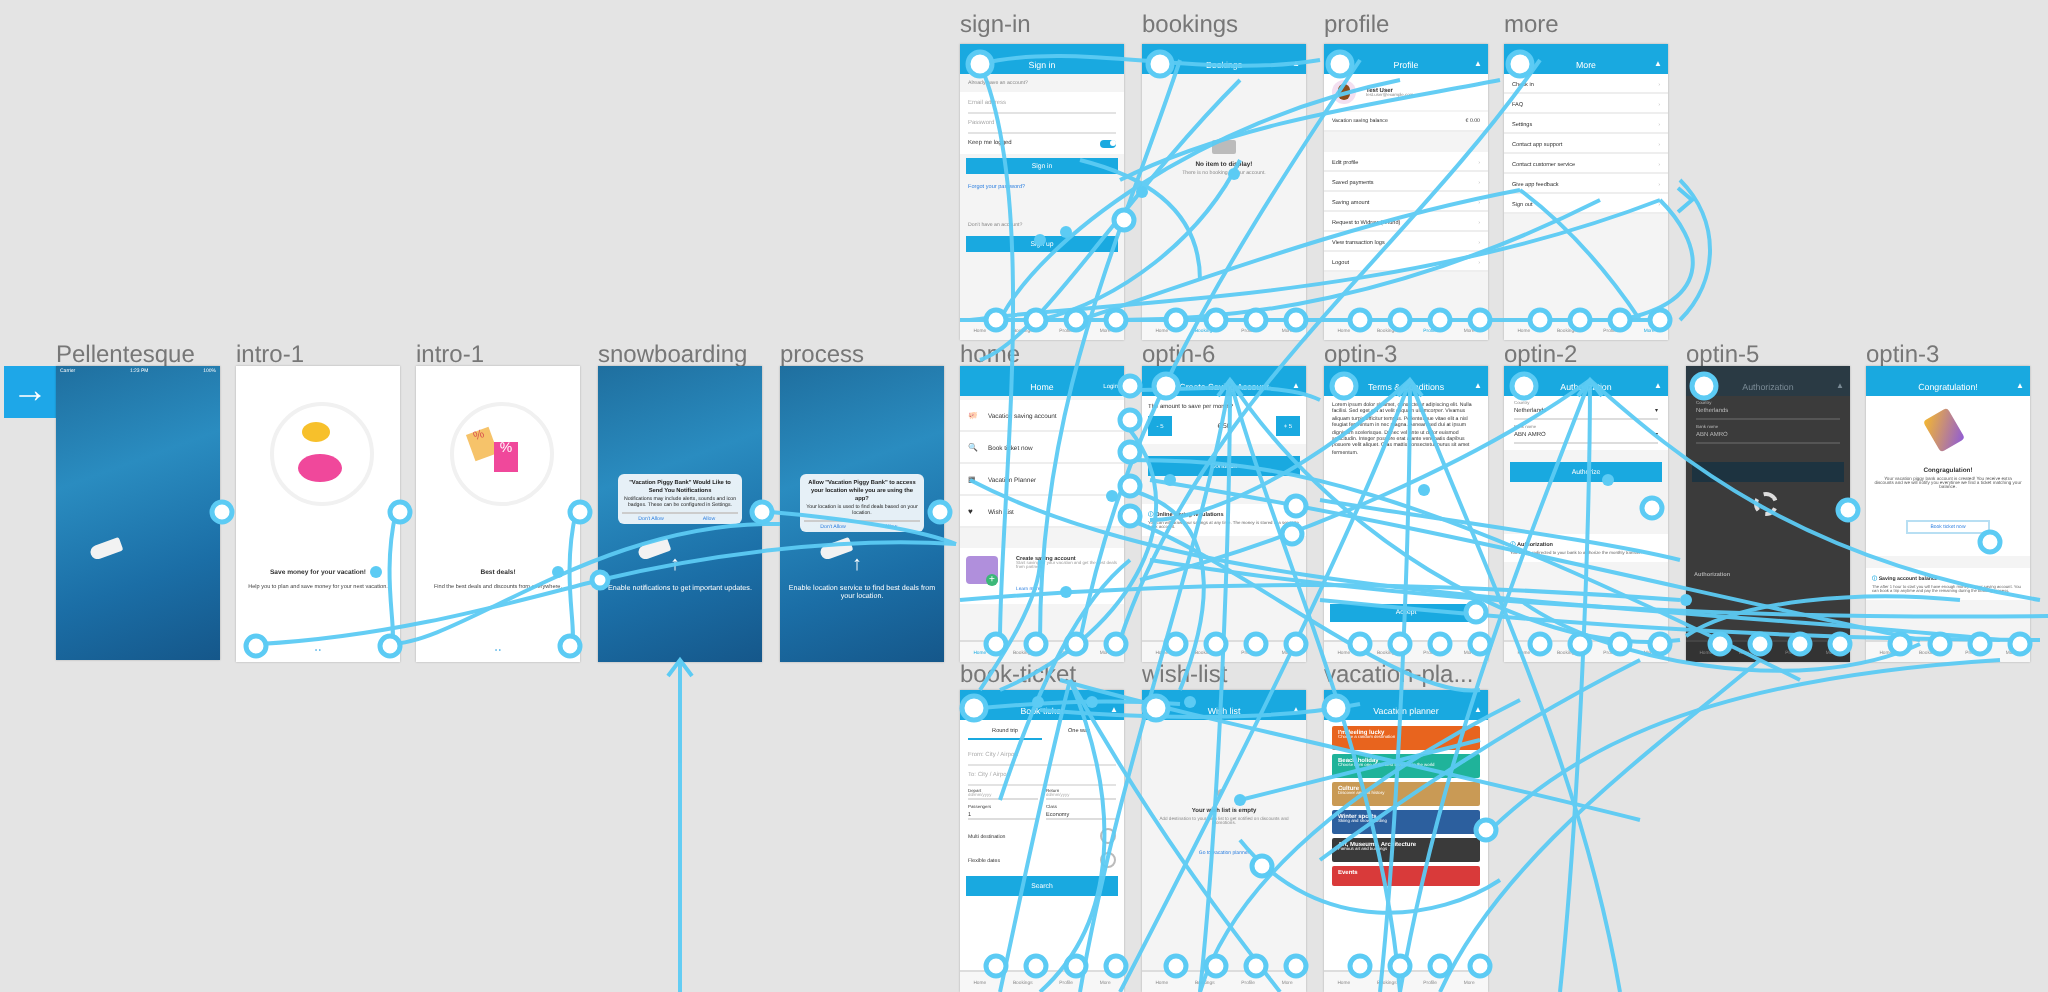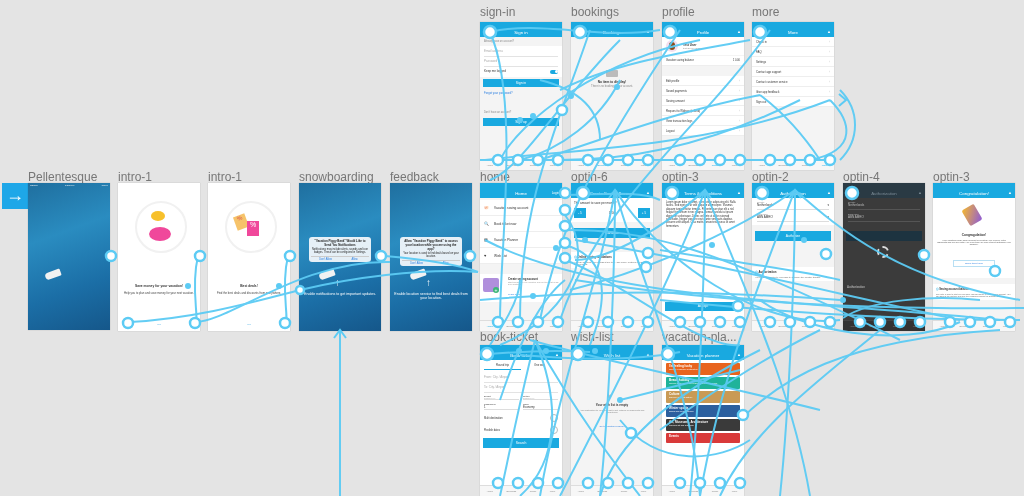"feedback" div.artboard-label { text: feedback -> process }
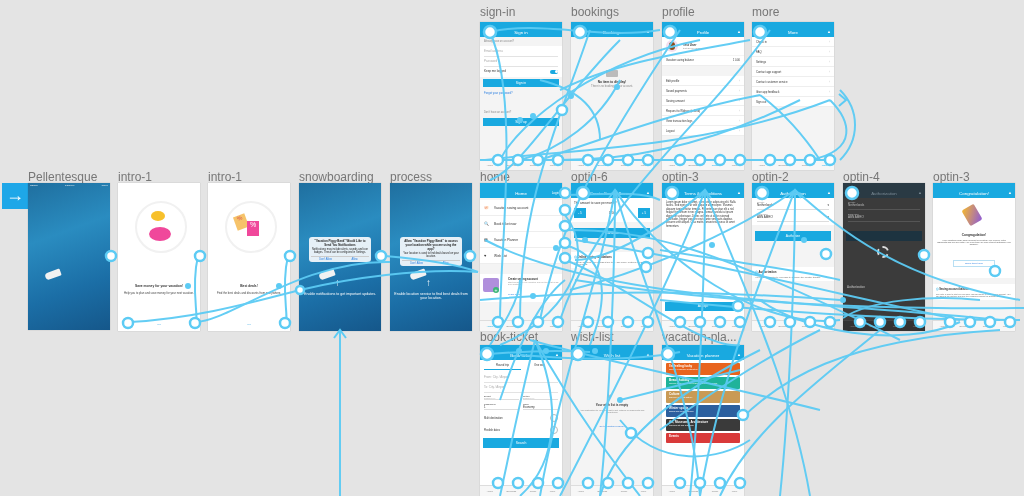"optin-4" div.artboard-label { text: optin-4 -> optin-5 }
